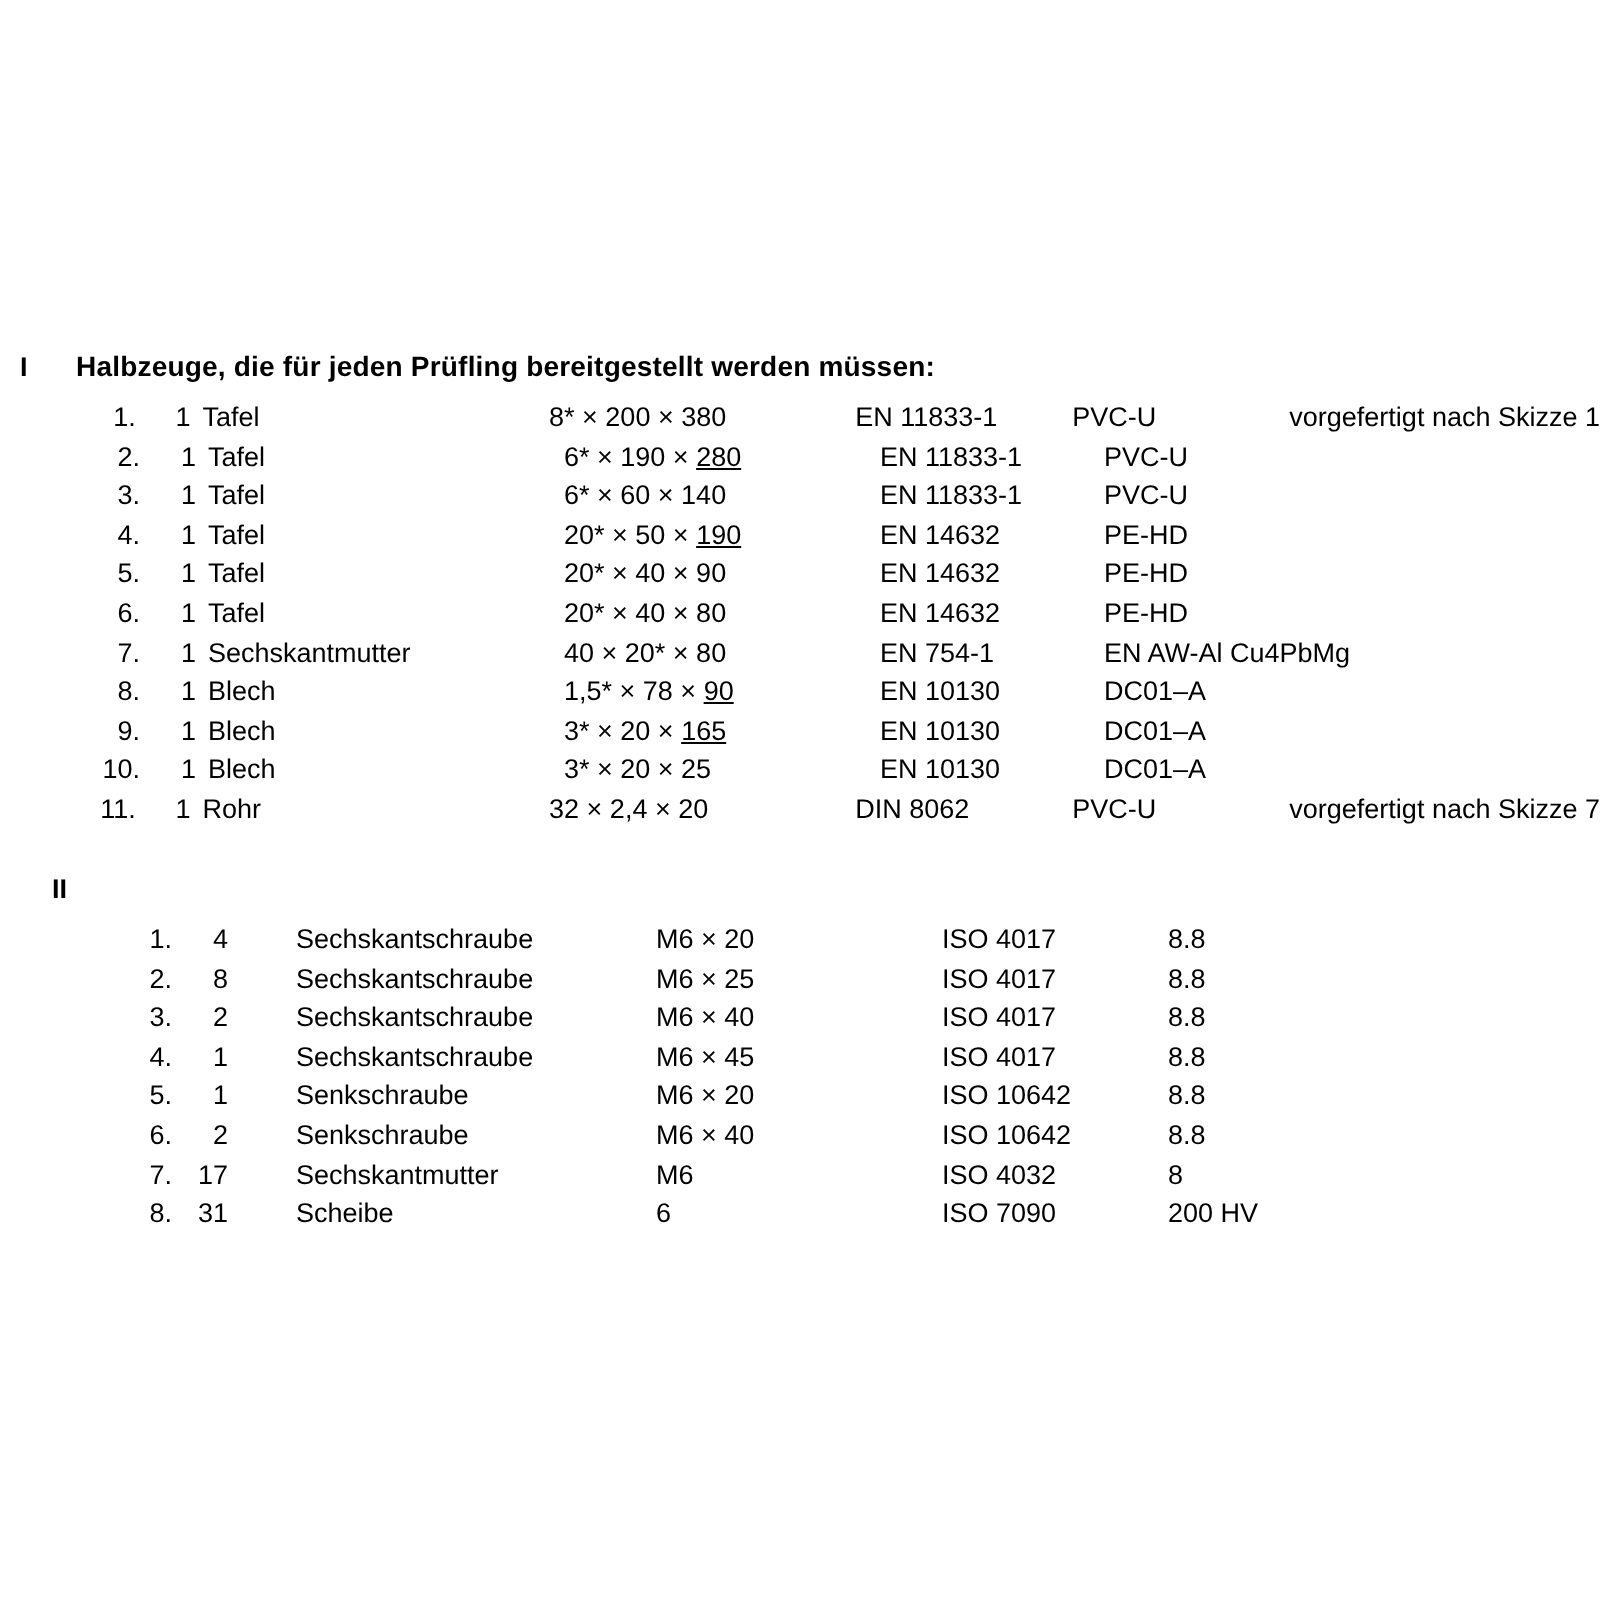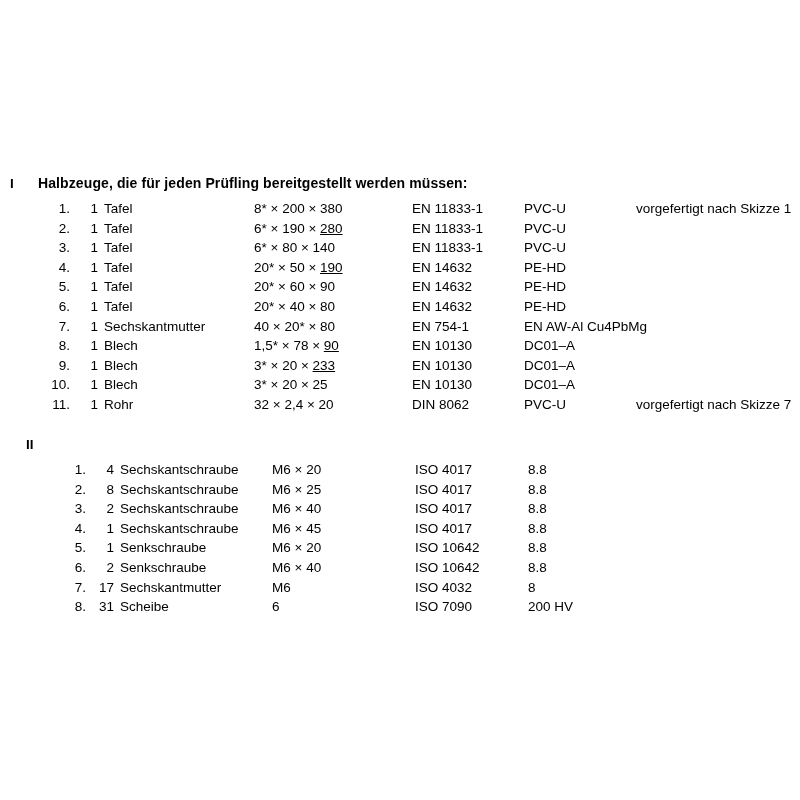"8* × 200 × 380" .c-dim { margin-left: none -> 28px }
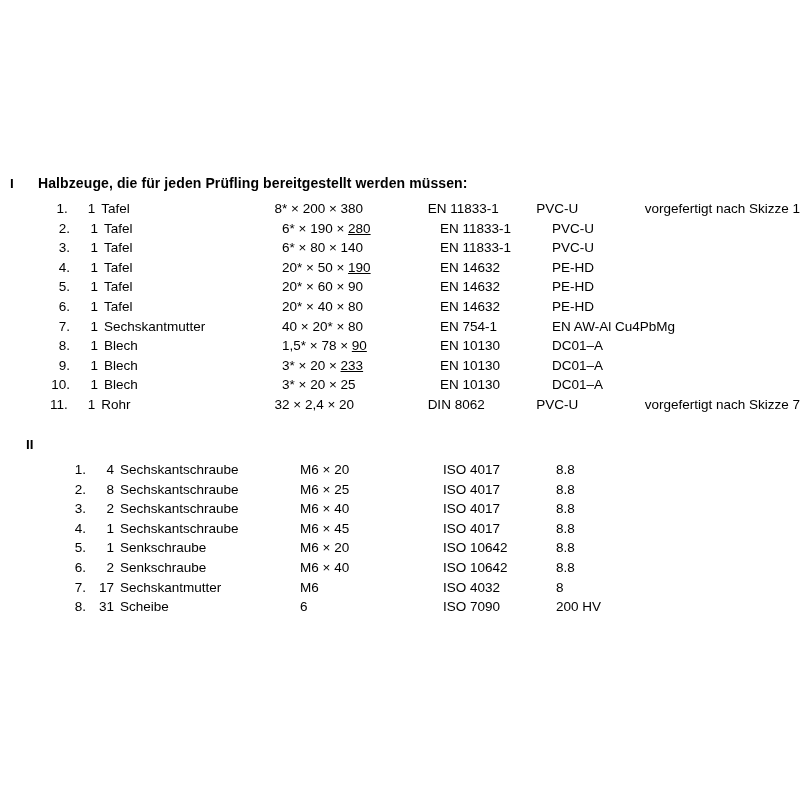"6* × 80 × 140" span { text: 80 -> 60 }
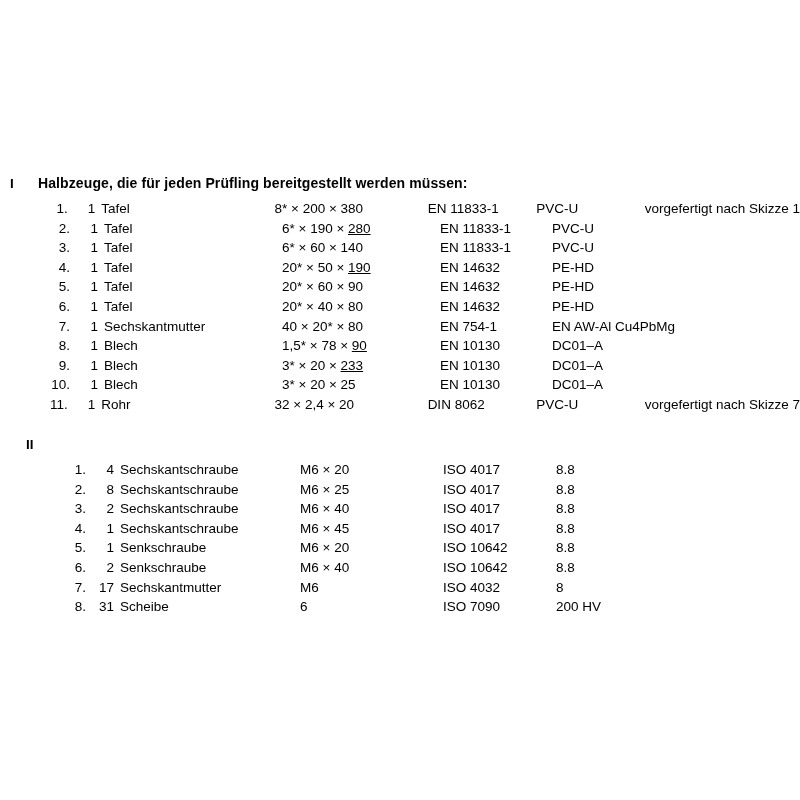"20* × 60 × 90" span { text: 60 -> 40 }
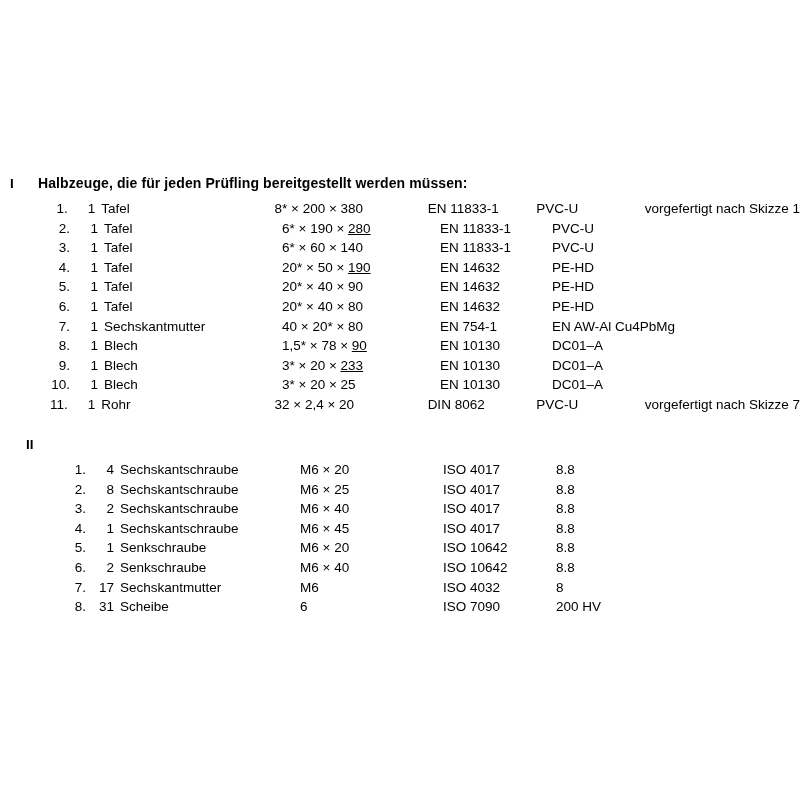"233" span.u { text: 233 -> 165 }
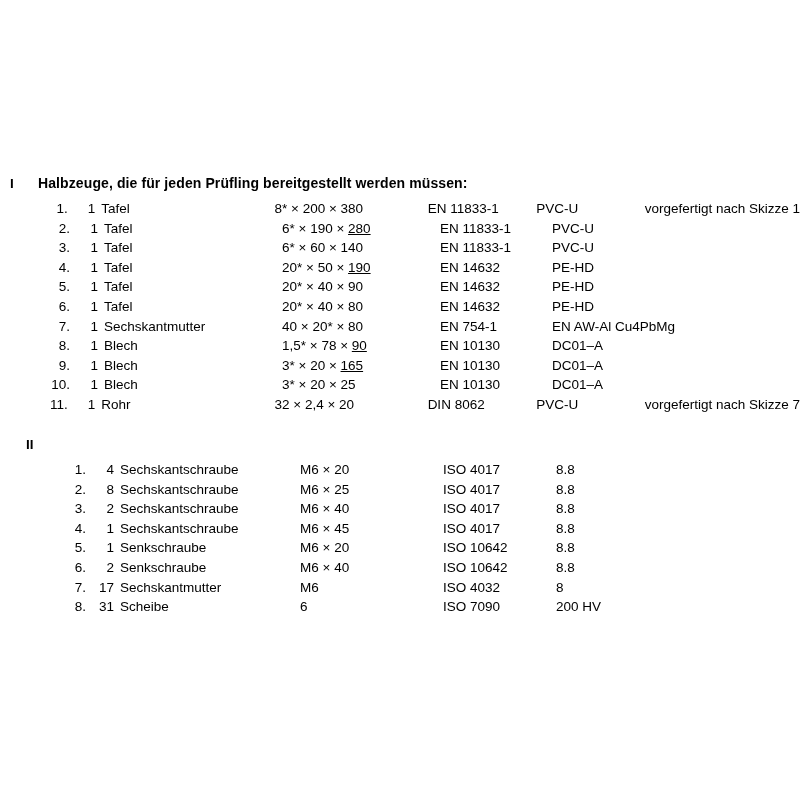"Sechskantschraube" #section-2 .c-item { margin-left: none -> 28px }
